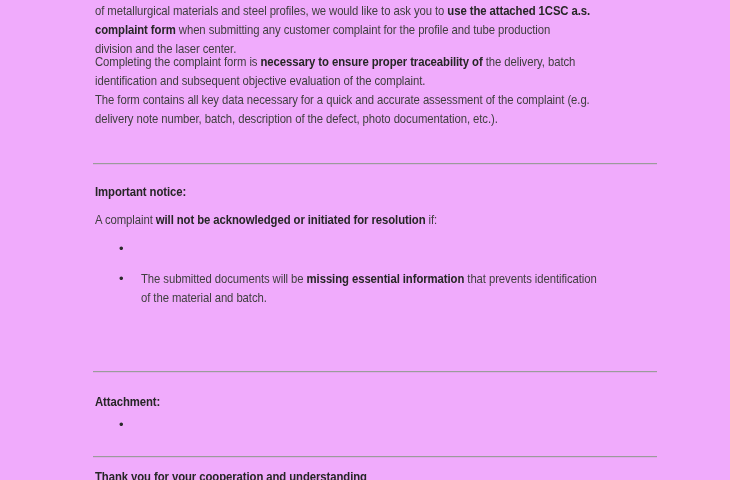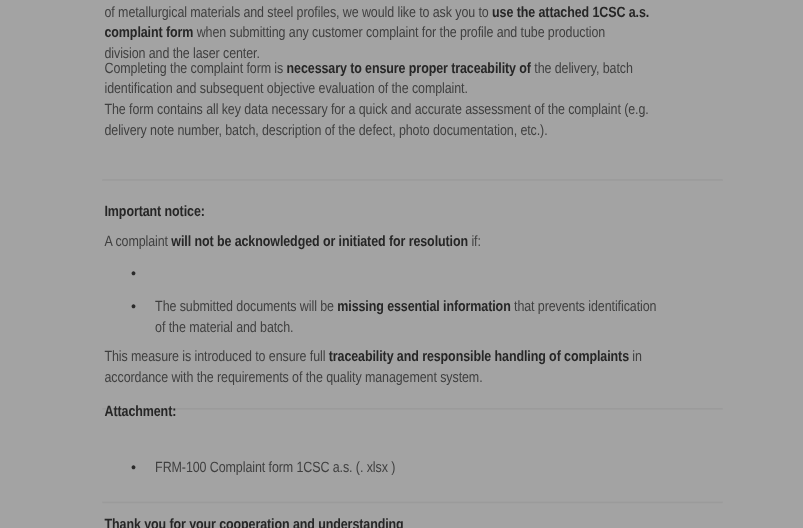"of metallurgical materials and steel" .page { background: #a3a3a3 -> #f0abfc }
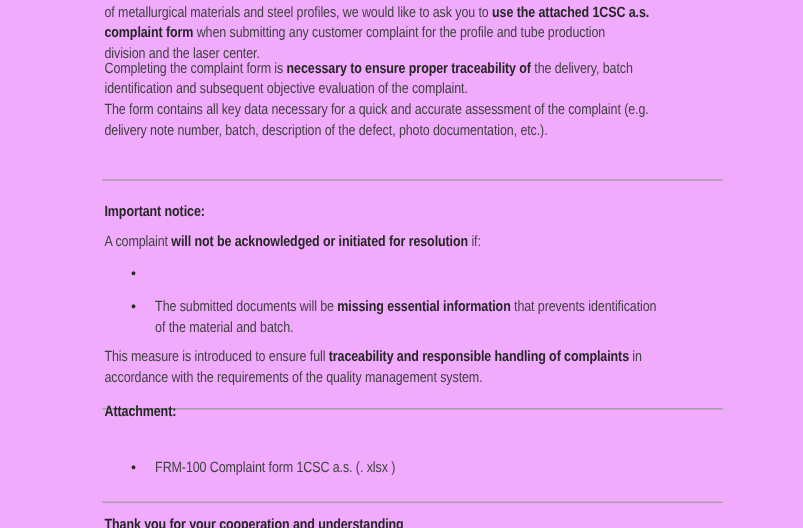"This measure is introduced to" div.block { html: <div> <div><span>This measure is introduced to ensure full </span><span>traceability and responsible handling of complaints</span><span> in</span></div> <div><span>accordance with the requirements of the quality management system.</span></div> </div> -> none }
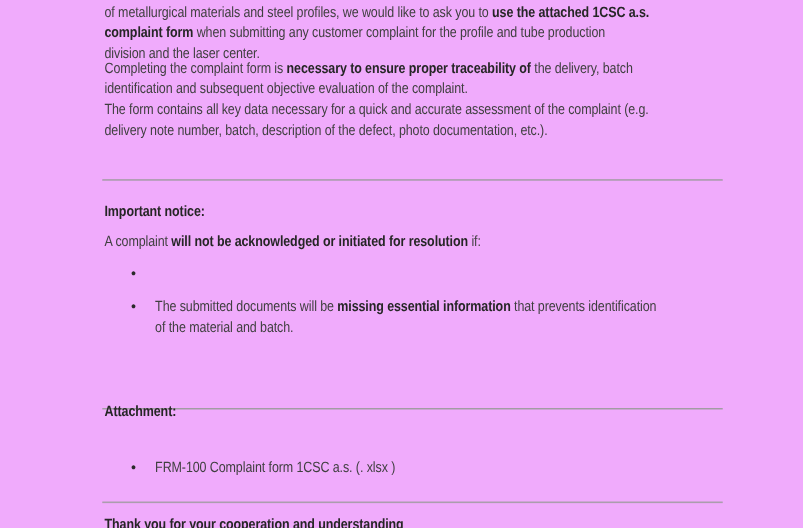"Attachment:" div.block { top: 364px -> 392px }
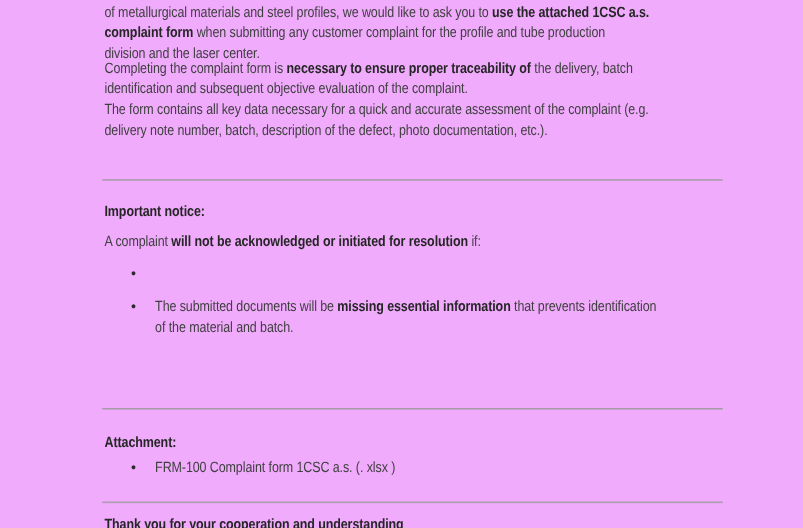"FRM-100 Complaint form 1CSC a.s." div.bullet-text { html: <div> <div><span>FRM-100 Complaint form 1CSC a.s. (. xlsx )</span></div> </div> -> none }
